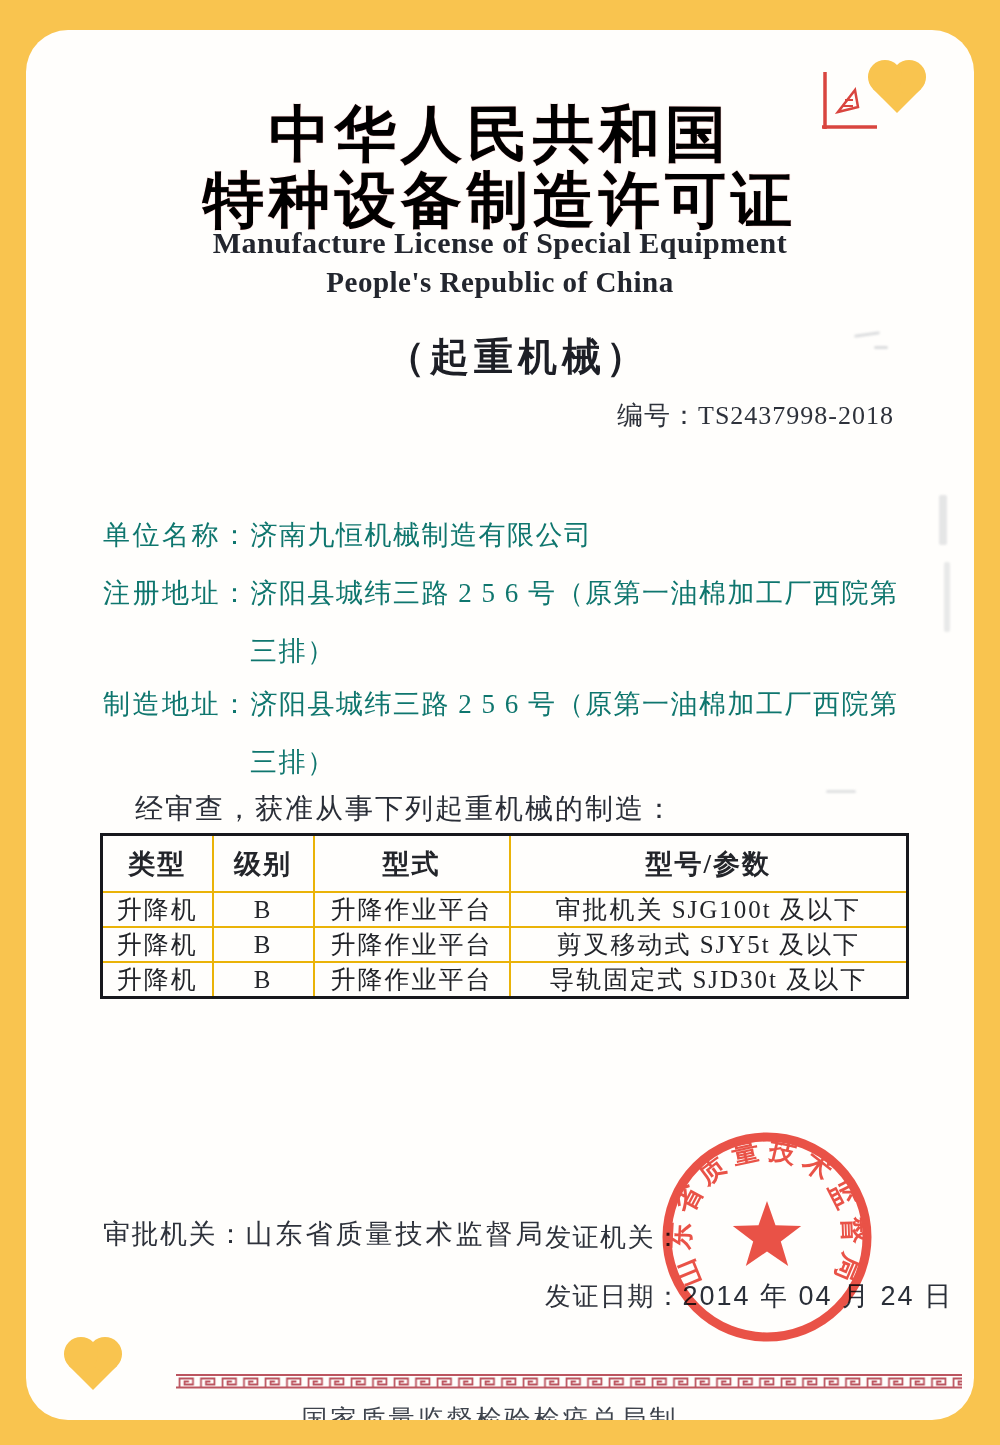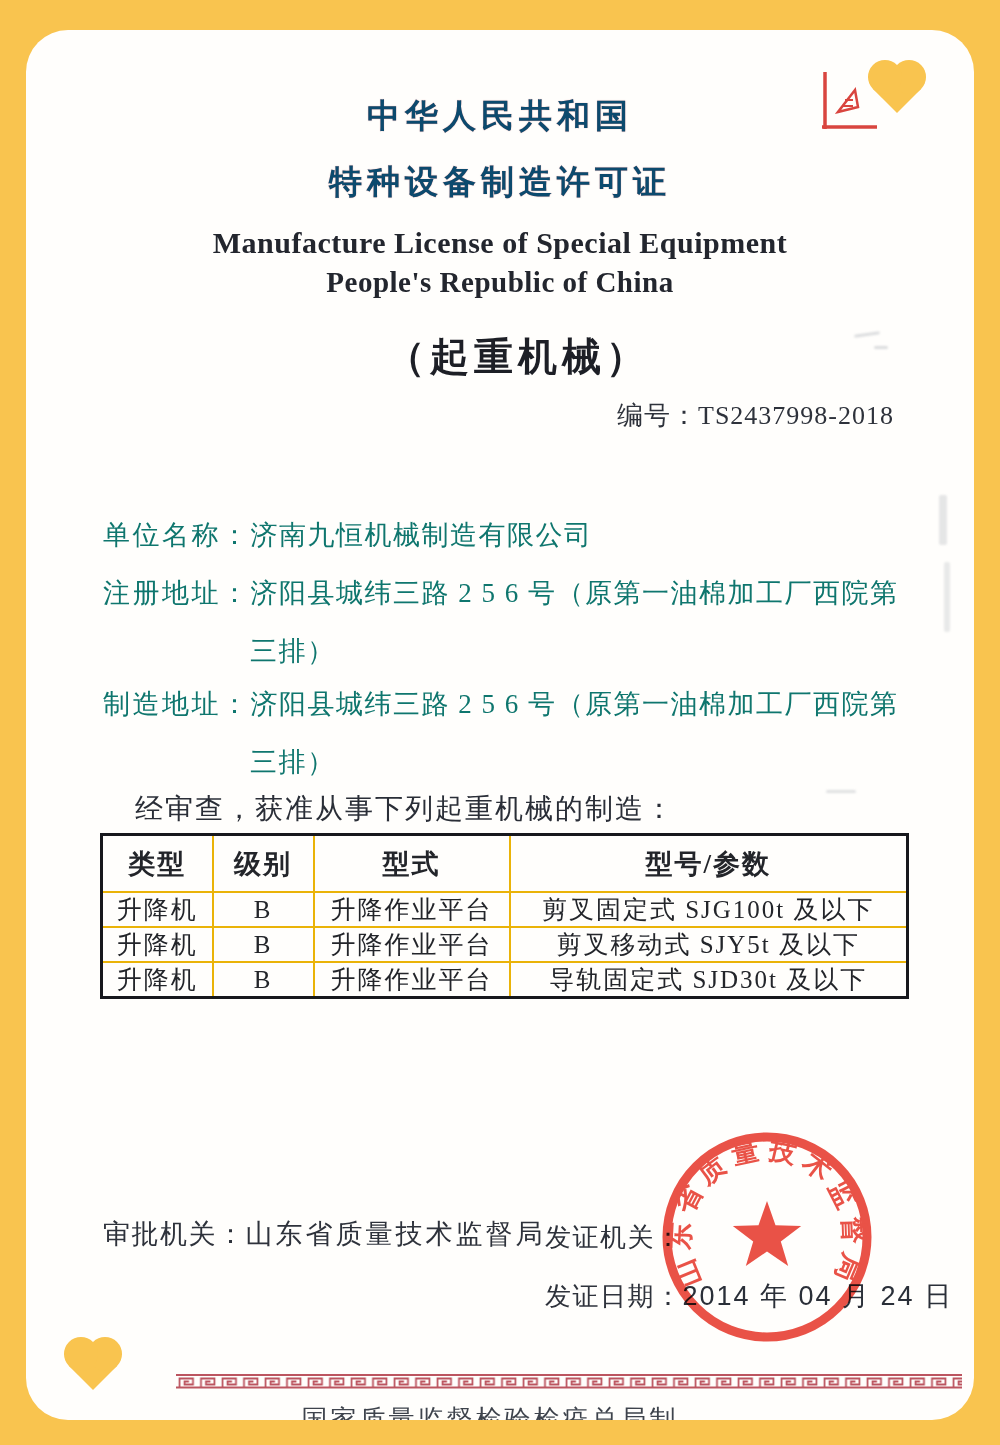"中华人民共和国" .title-cn { color: #0c4a6e -> #000000; font-size: 33px -> 61px }
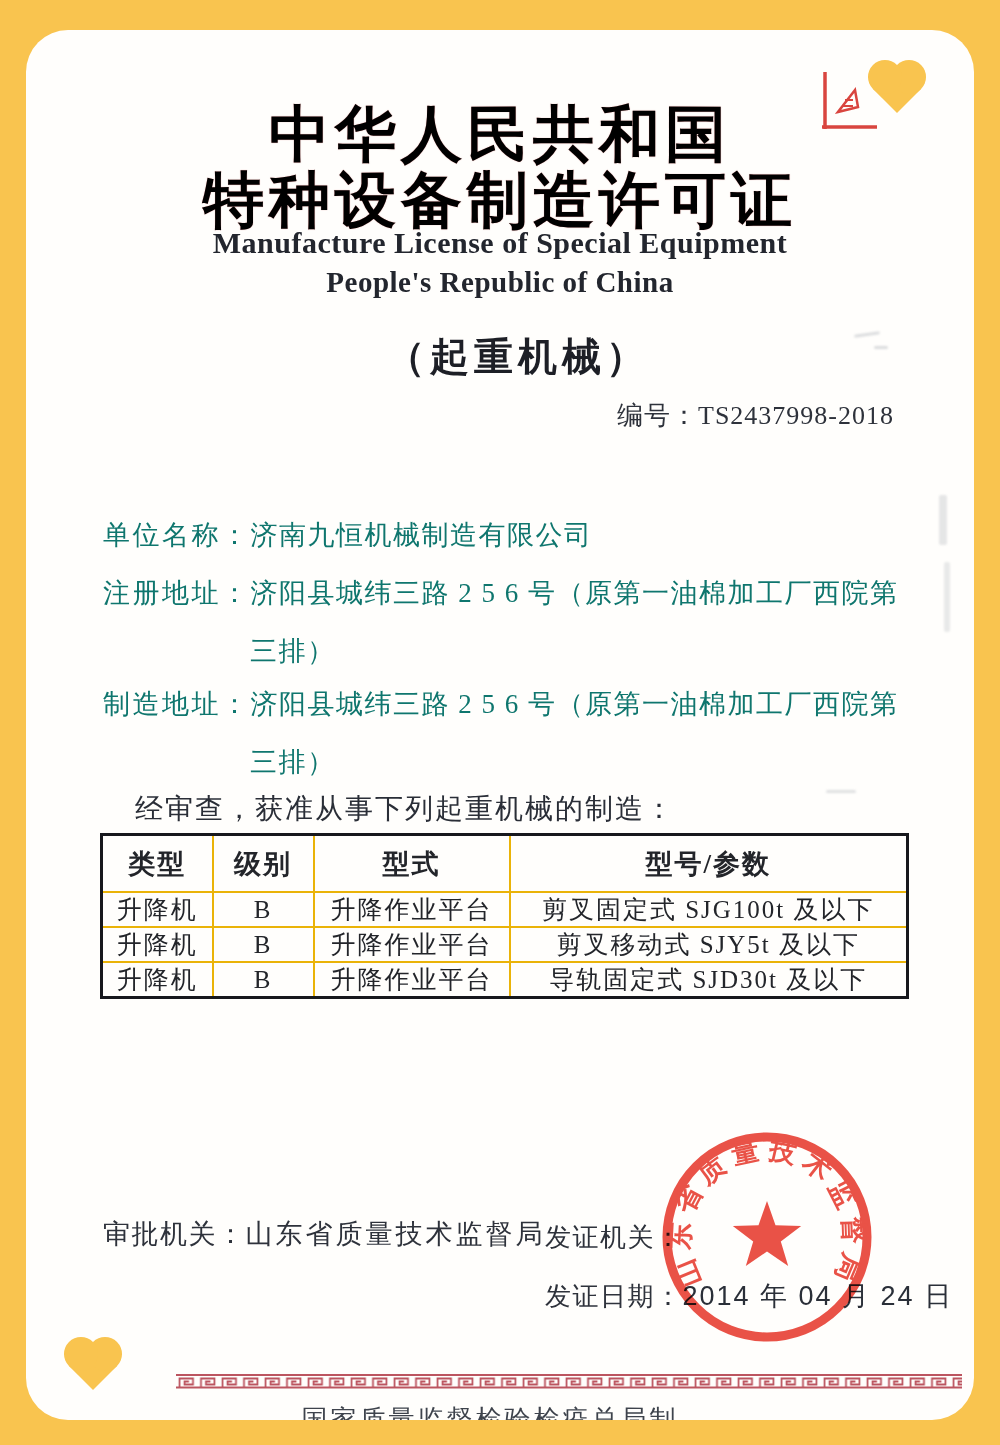"剪叉固定式 SJG100t 及以下" td { text: 剪叉固定式 -> 审批机关 }
